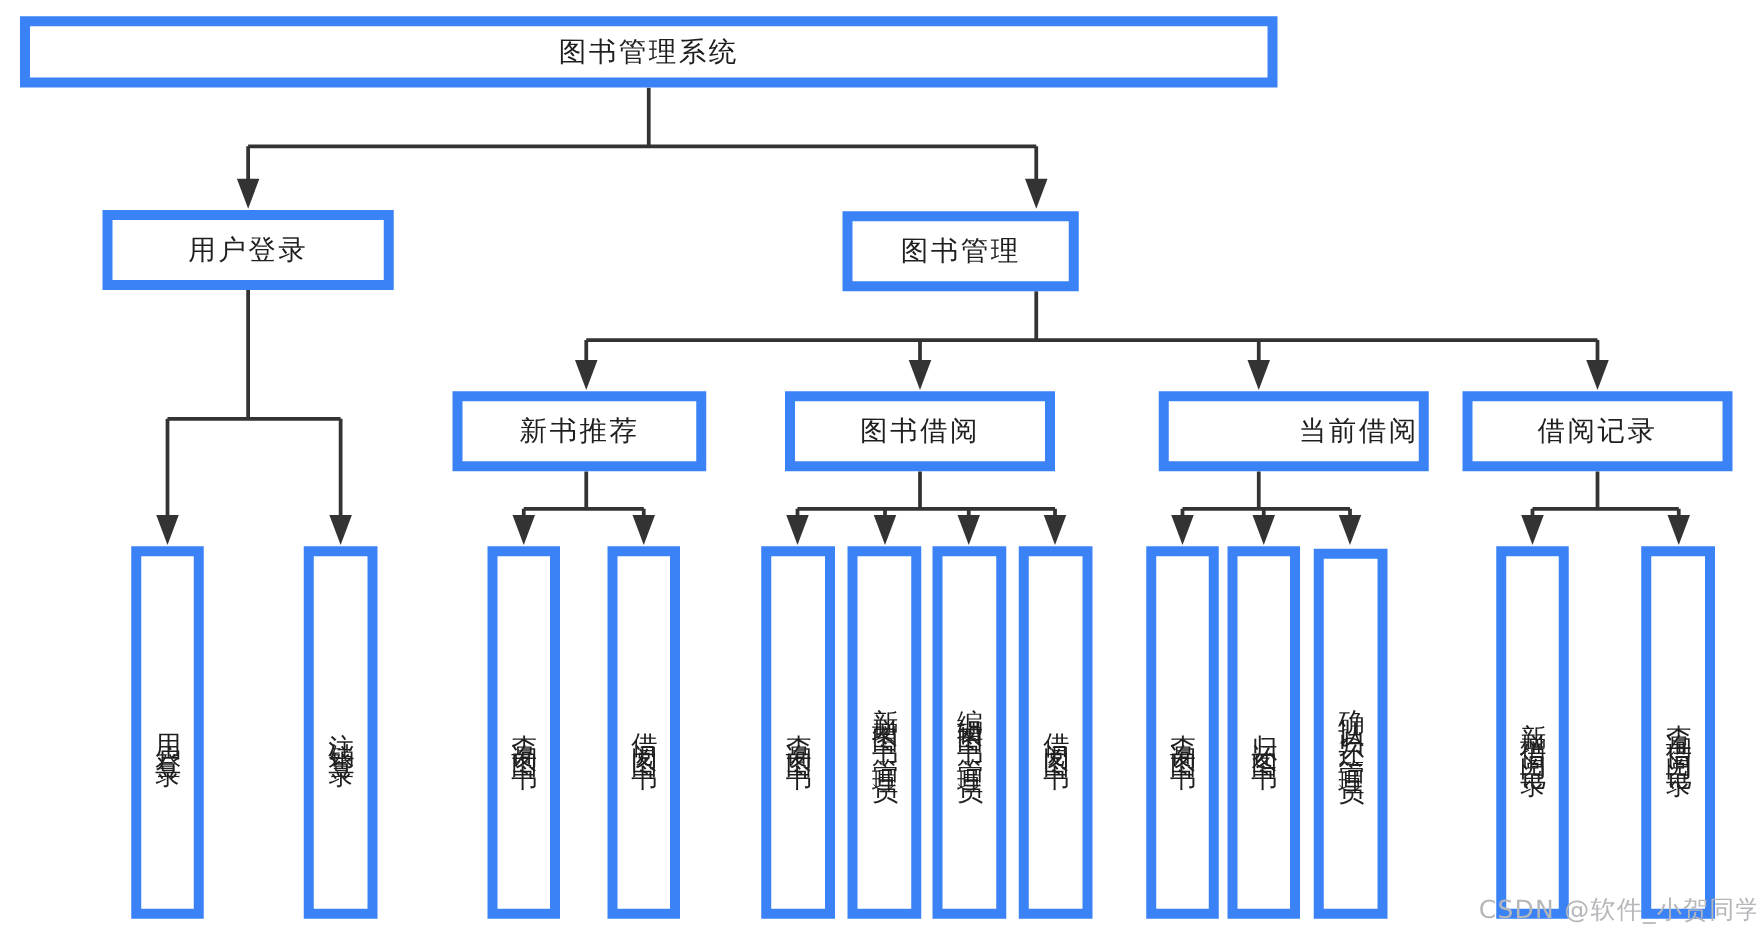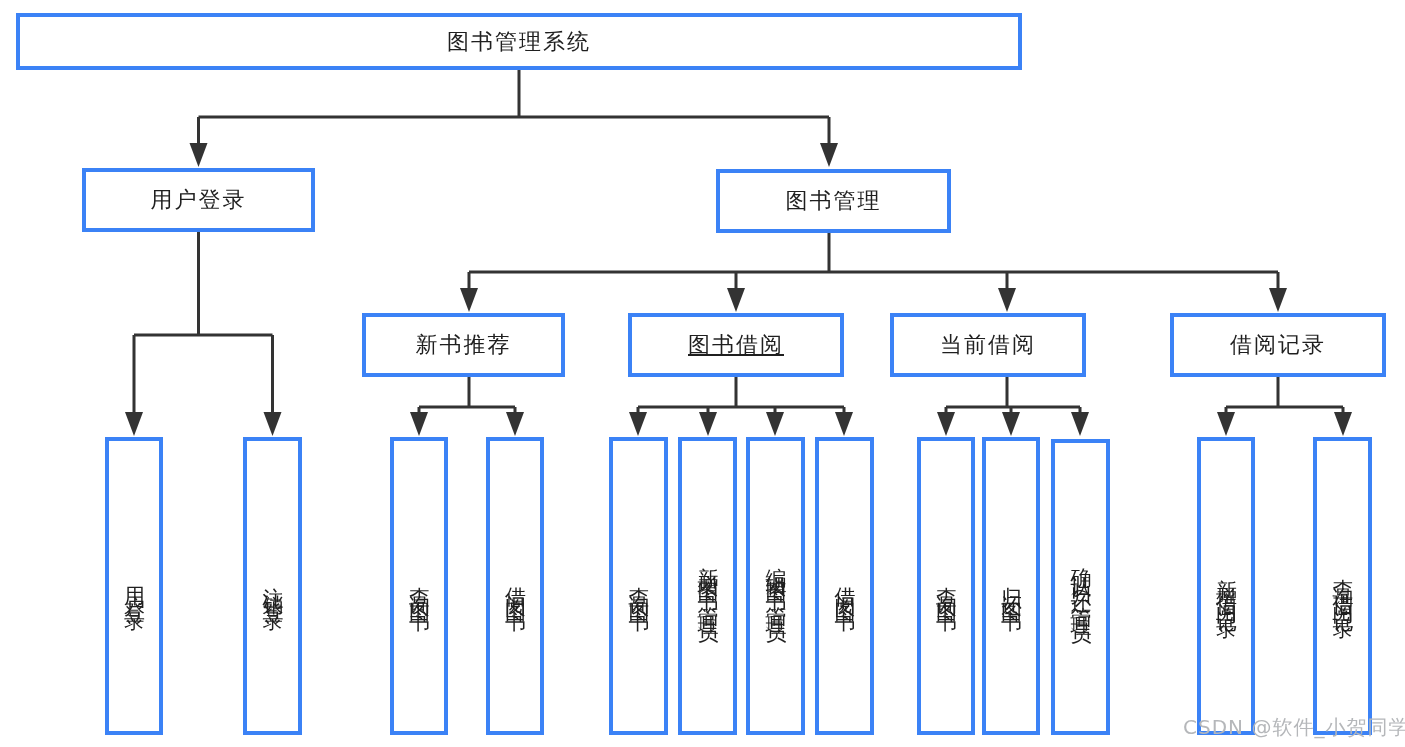"图书管理系统" .node { border: 4px solid #3b82f6 -> 8px solid #3b82f6 }
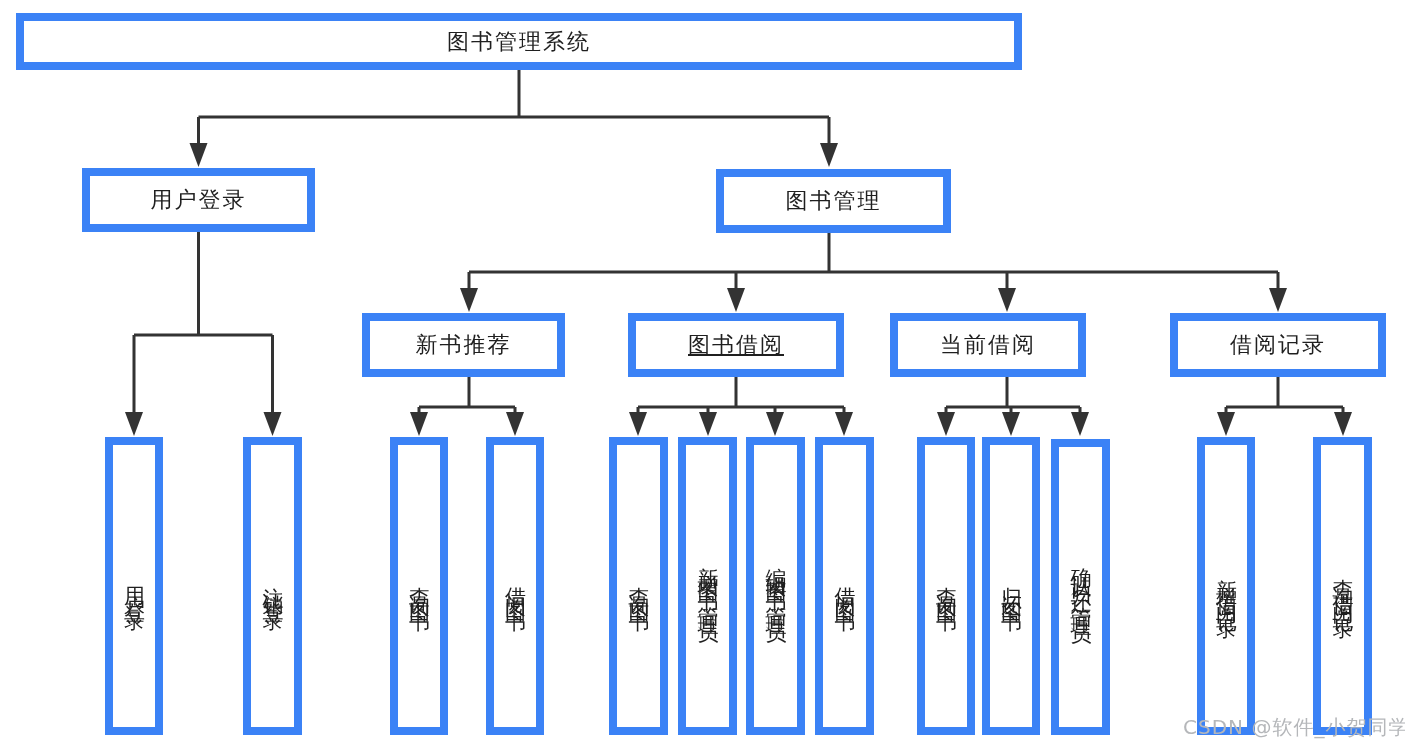"图书管理" div.node { left: 716px -> 674px; width: 235px -> 189px }
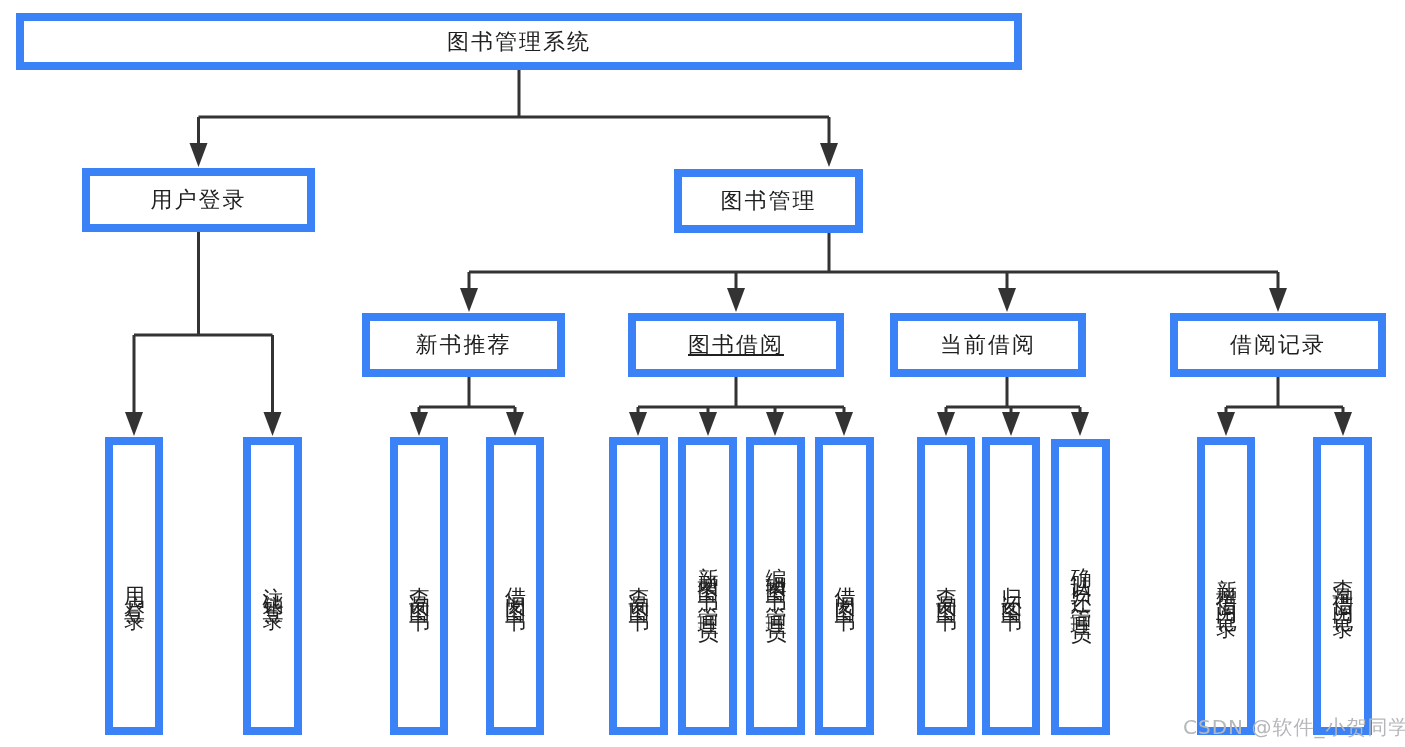"图书借阅" div.node { text-decoration: underline -> none }
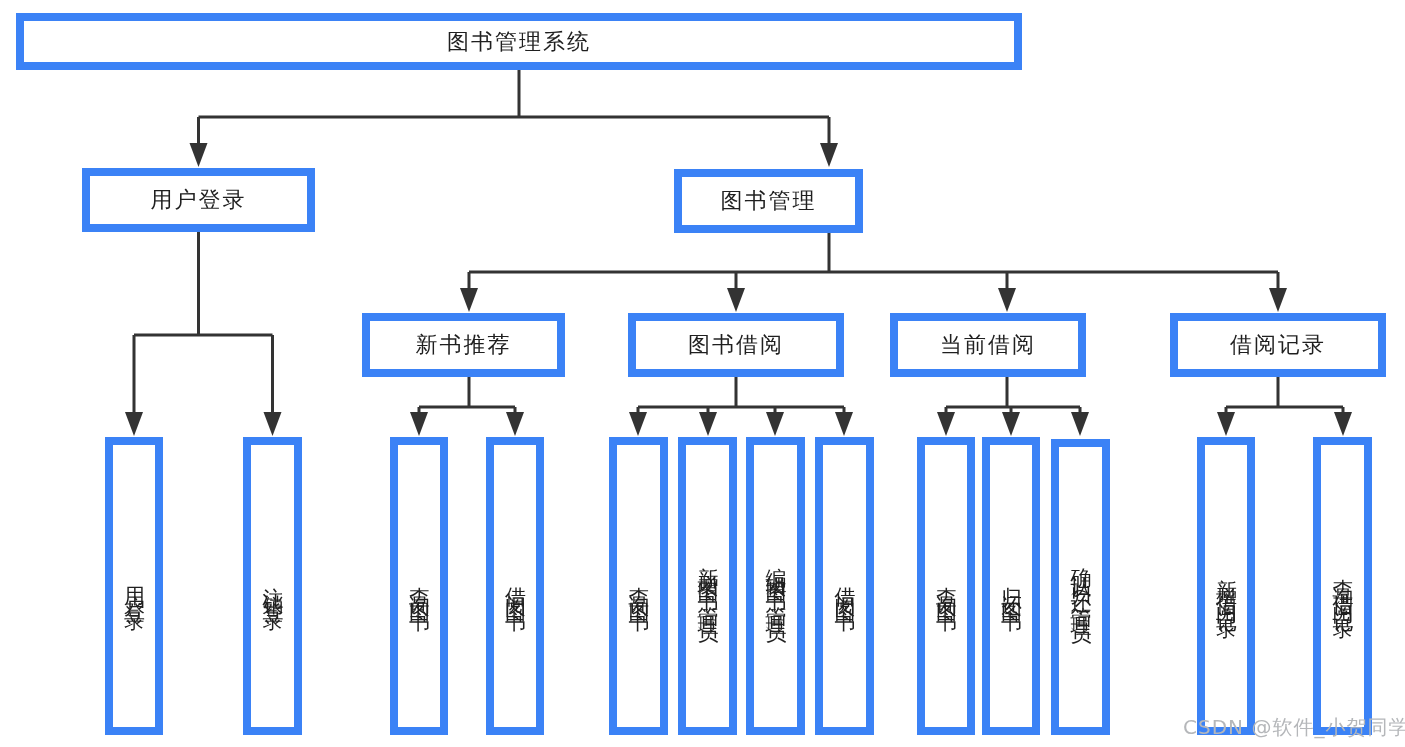"当前借阅" div.node { justify-content: none -> flex-end; left: 890px -> 927px; width: 196px -> 216px }
